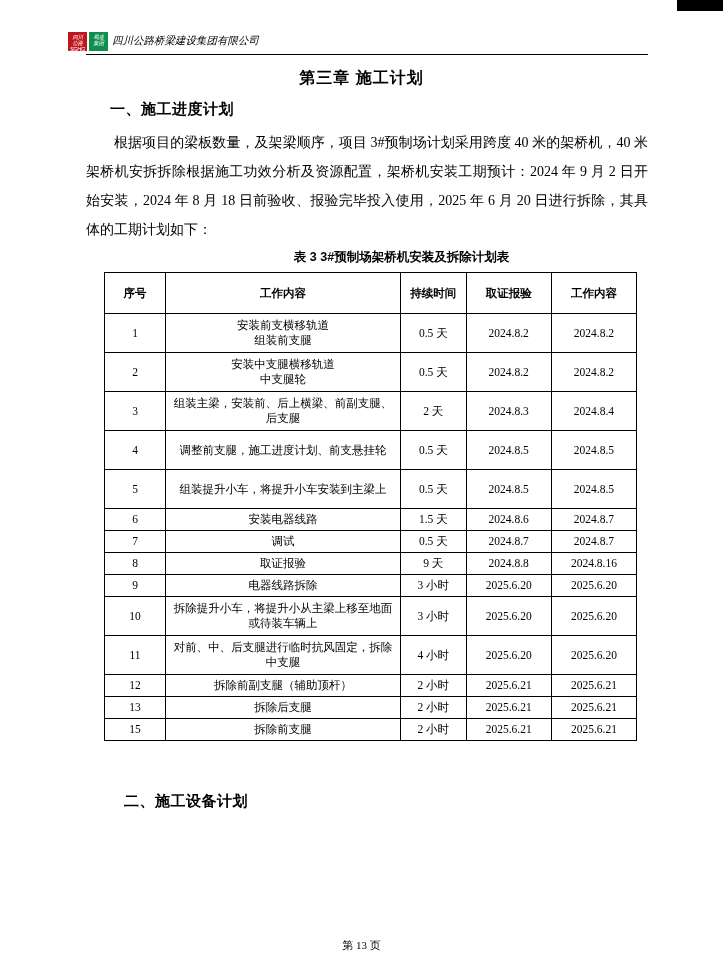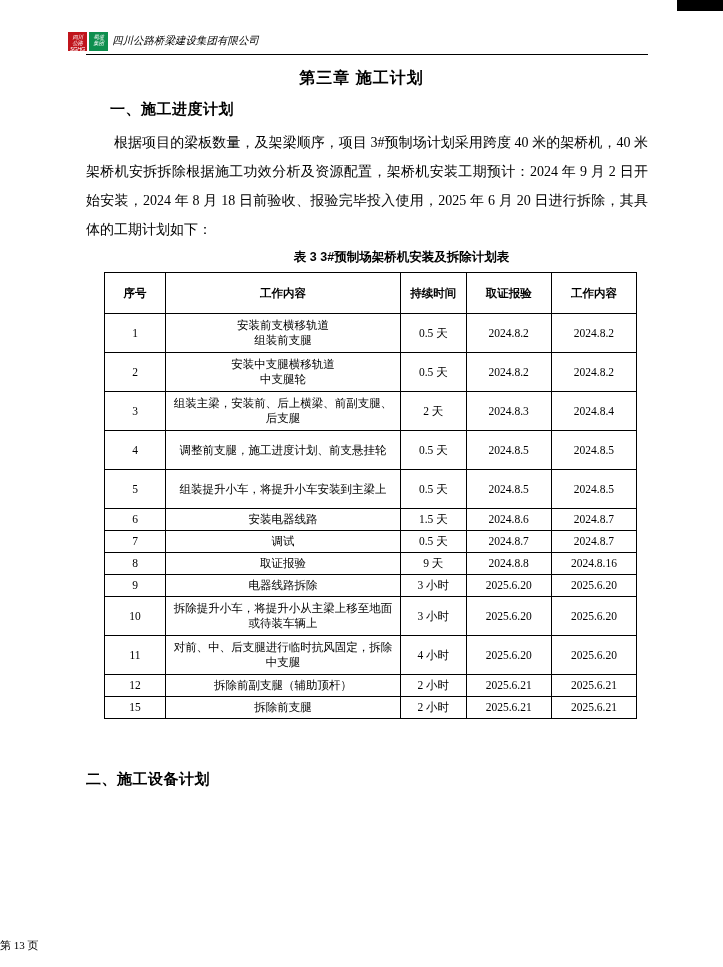"13" tr { html: none -> <tr> <td>13</td> <td>拆除后支腿</td> <td>2 小时</td> <td>2025.6.21</td> <td>2025.6.21</td> </tr> }
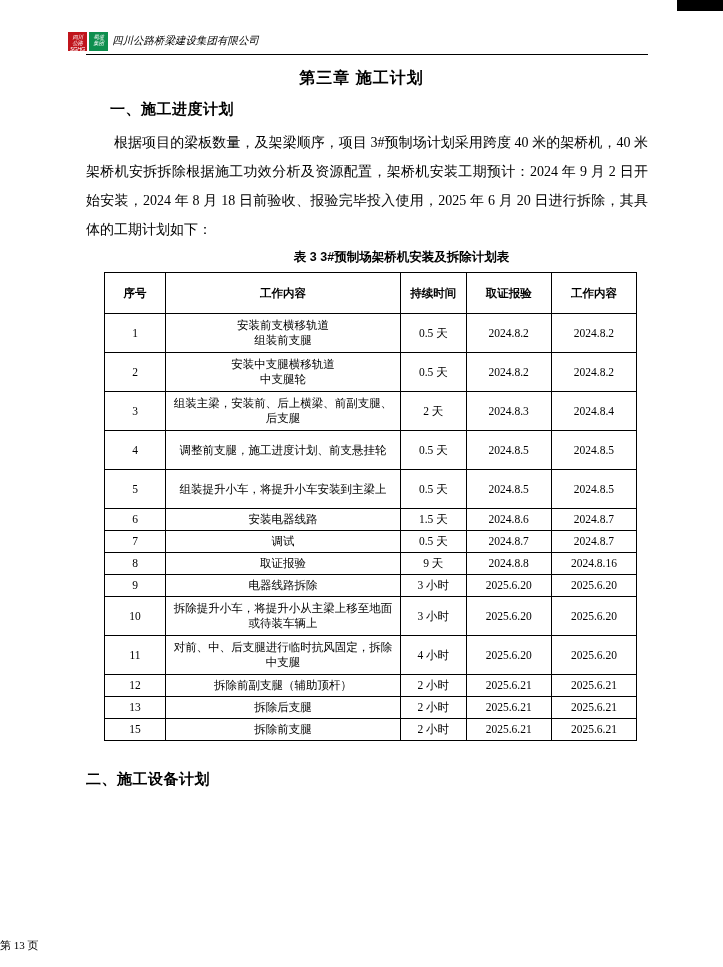"二、施工设备计划" #sec-equipment { margin-left: none -> 38px; top: 770px -> 792px }
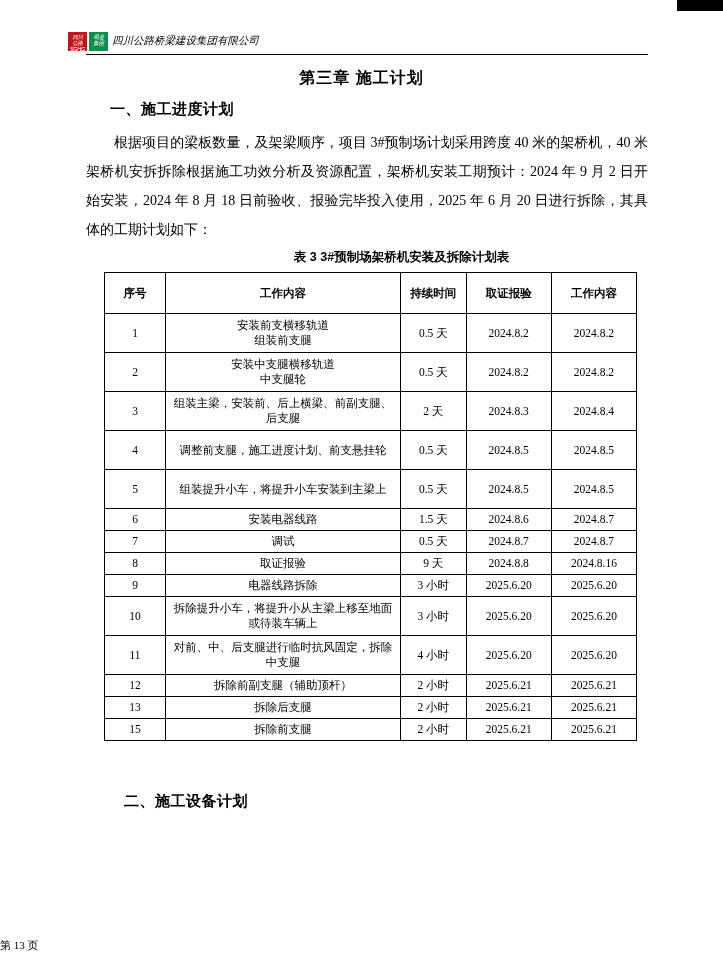"第 13 页" .footer { text-align: none -> center }
